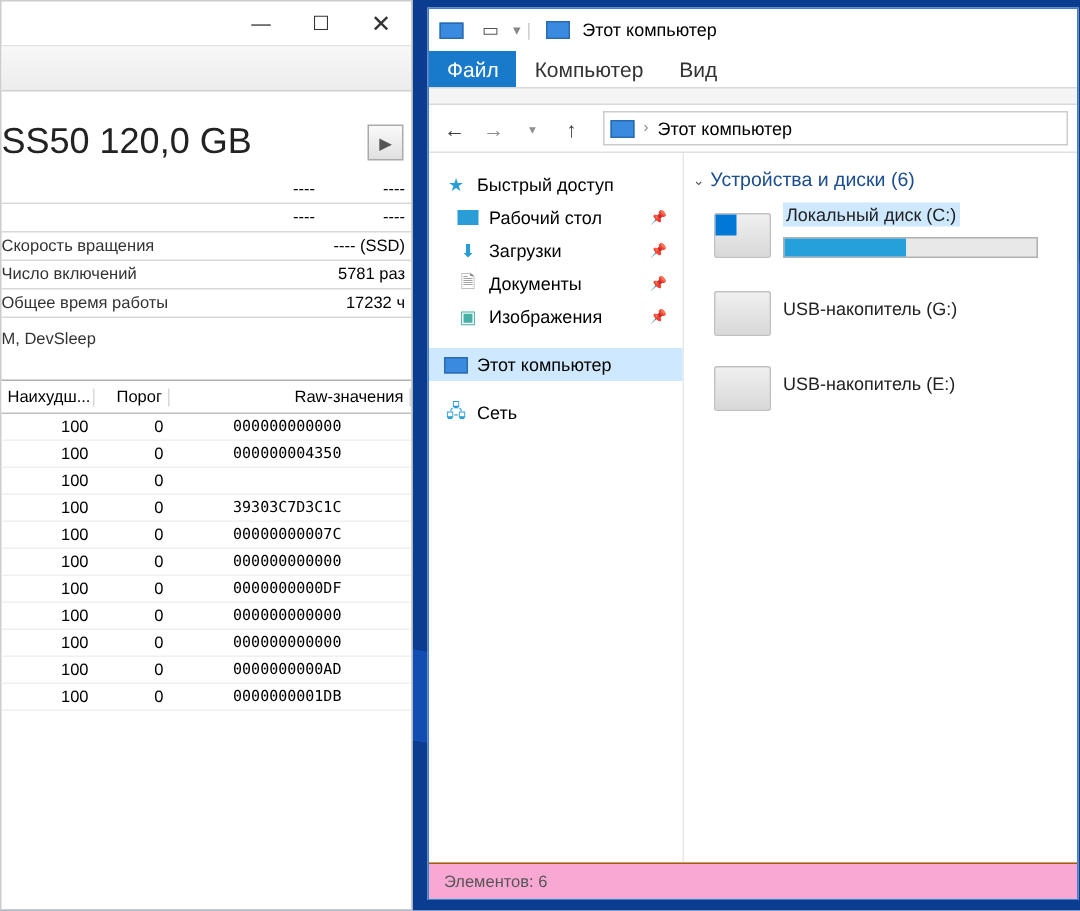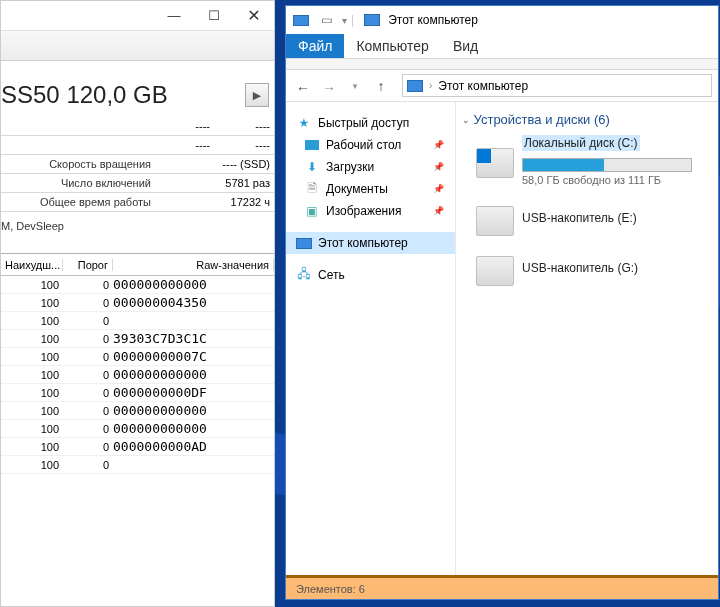"Скорость вращения" .info-label { text-align: right -> left }
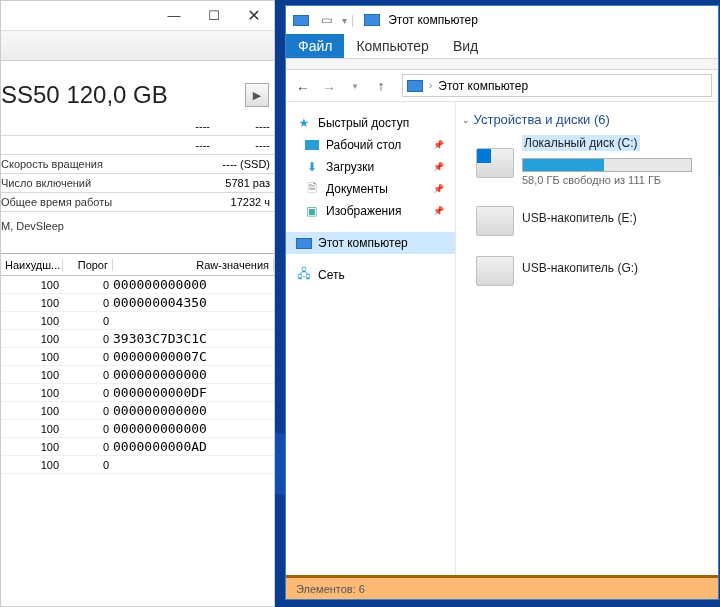"58,0 ГБ свободно из 111" div.drive-free { html: <div>58,0 ГБ свободно из 111 ГБ</div> -> none }
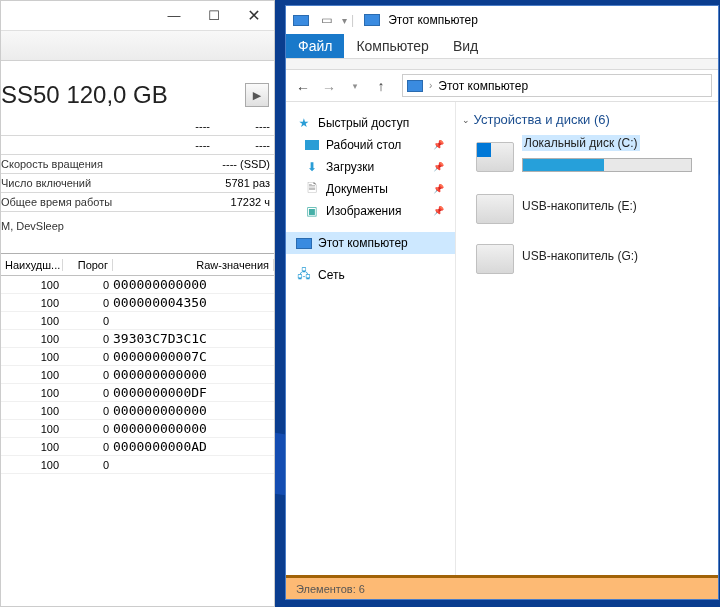"USB-накопитель (E:)" div.drive-item { order: before "USB-накопитель (G:)" -> after "USB-накопитель (G:)" }
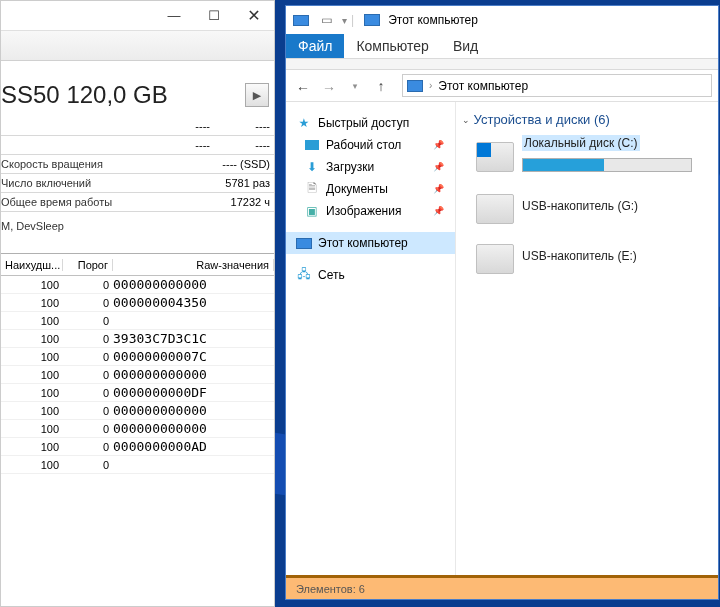"000000000000" .sr3 { font-size: 13px -> 10px; text-align: left -> center }
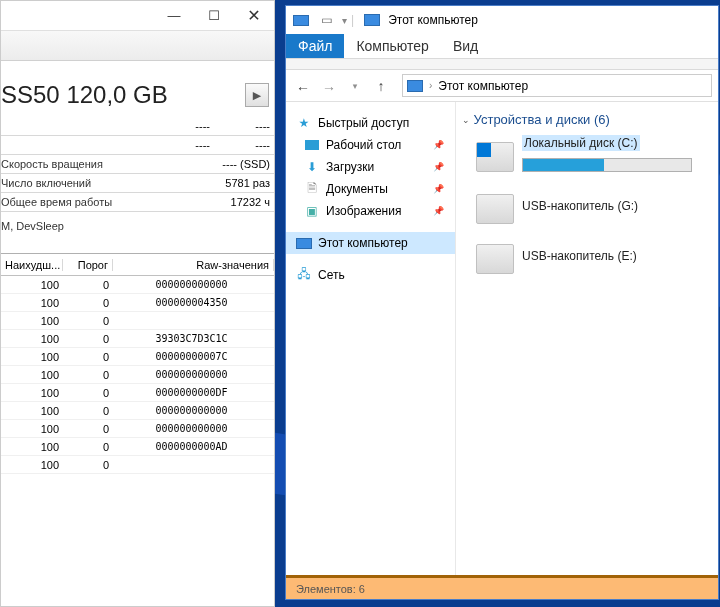"0000000001DB" div.sr3 { html: none -> <div>0000000001DB</div> }
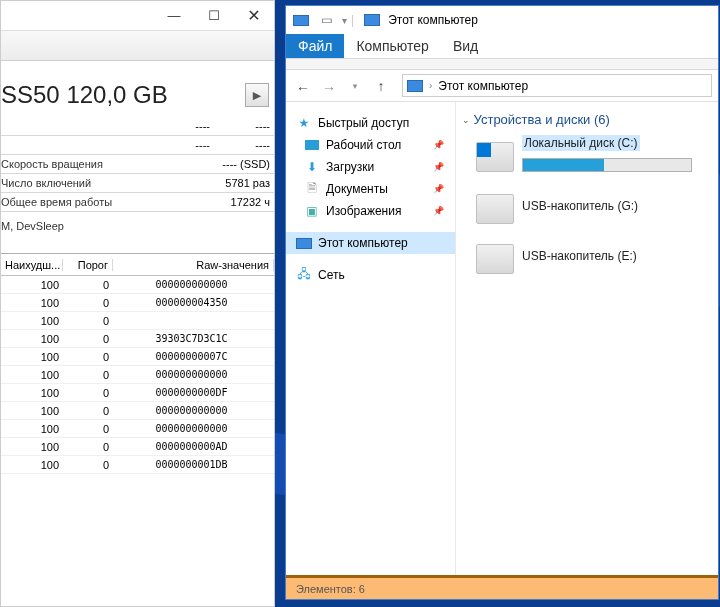"Элементов: 6" .statusbar { background: #fdba74 -> #f9a8d4; border-top: 3px solid #a16207 -> 1px solid #a16207 }
